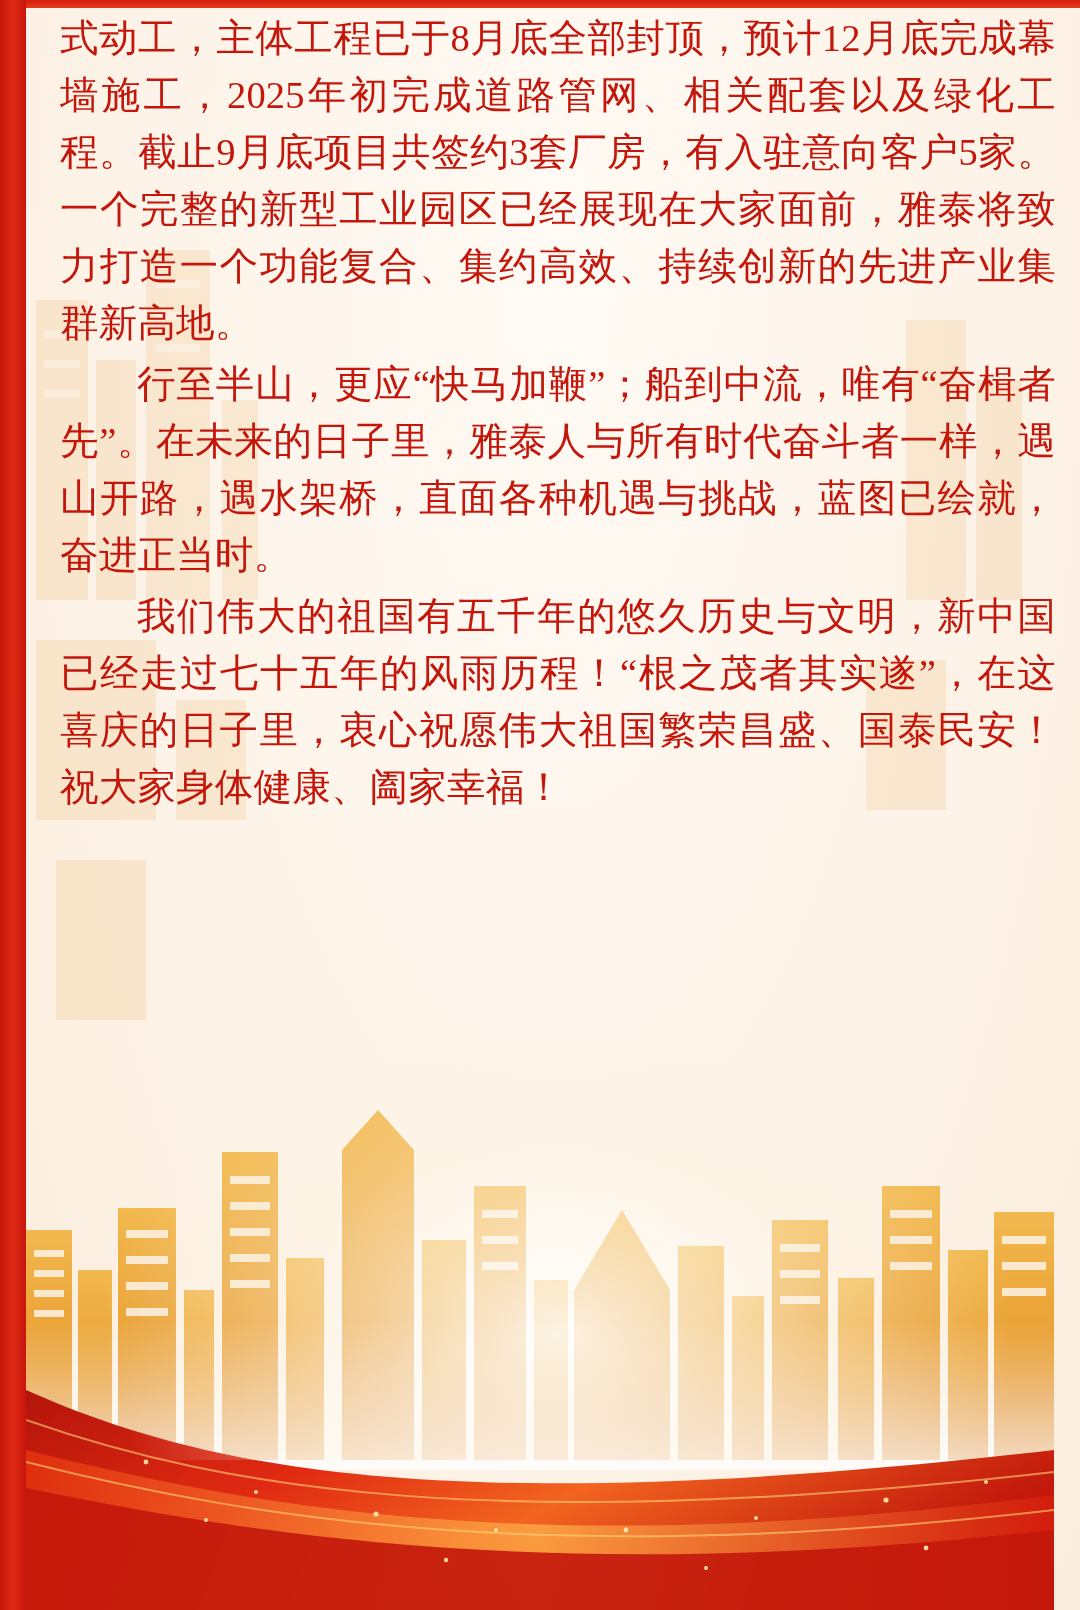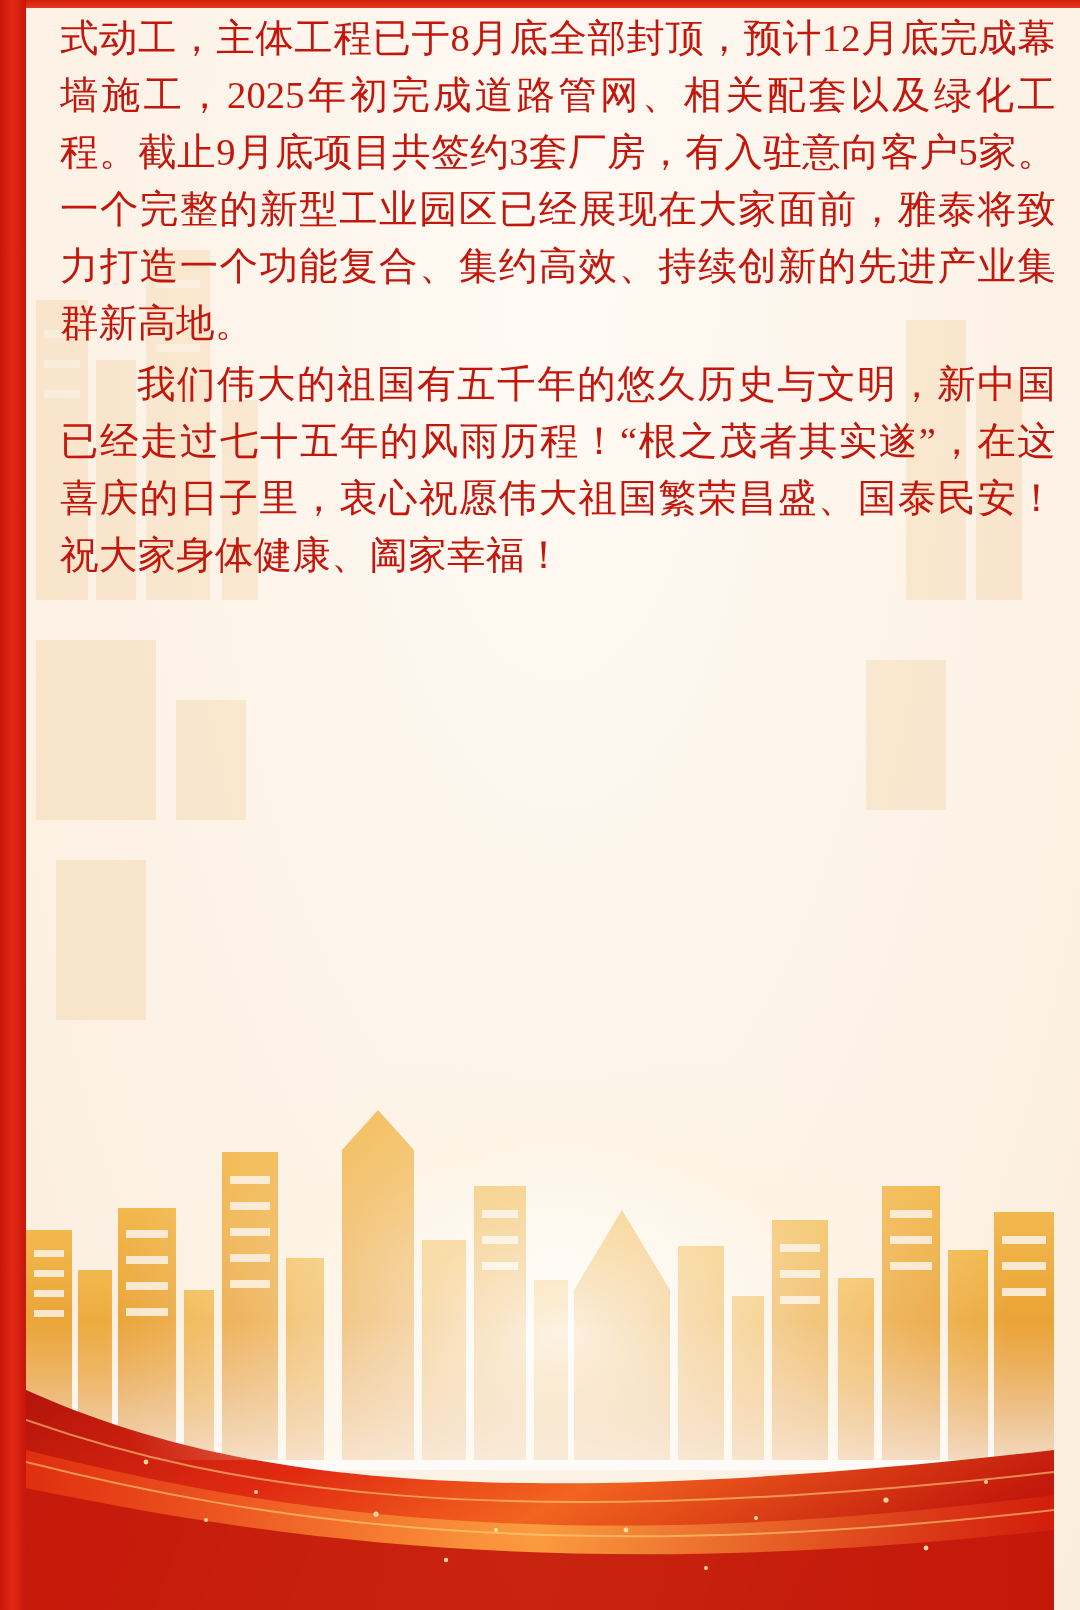"行至半山，更应“快马加鞭”；船到中流，唯有“奋楫者先”。在未来的日子里，雅泰人与" p.indent { html: none -> <p>行至半山，更应“快马加鞭”；船到中流，唯有“奋楫者先”。在未来的日子里，雅泰人与所有时代奋斗者一样，遇山开路，遇水架桥，直面各种机遇与挑战，蓝图已绘就，奋进正当时。</p> }
